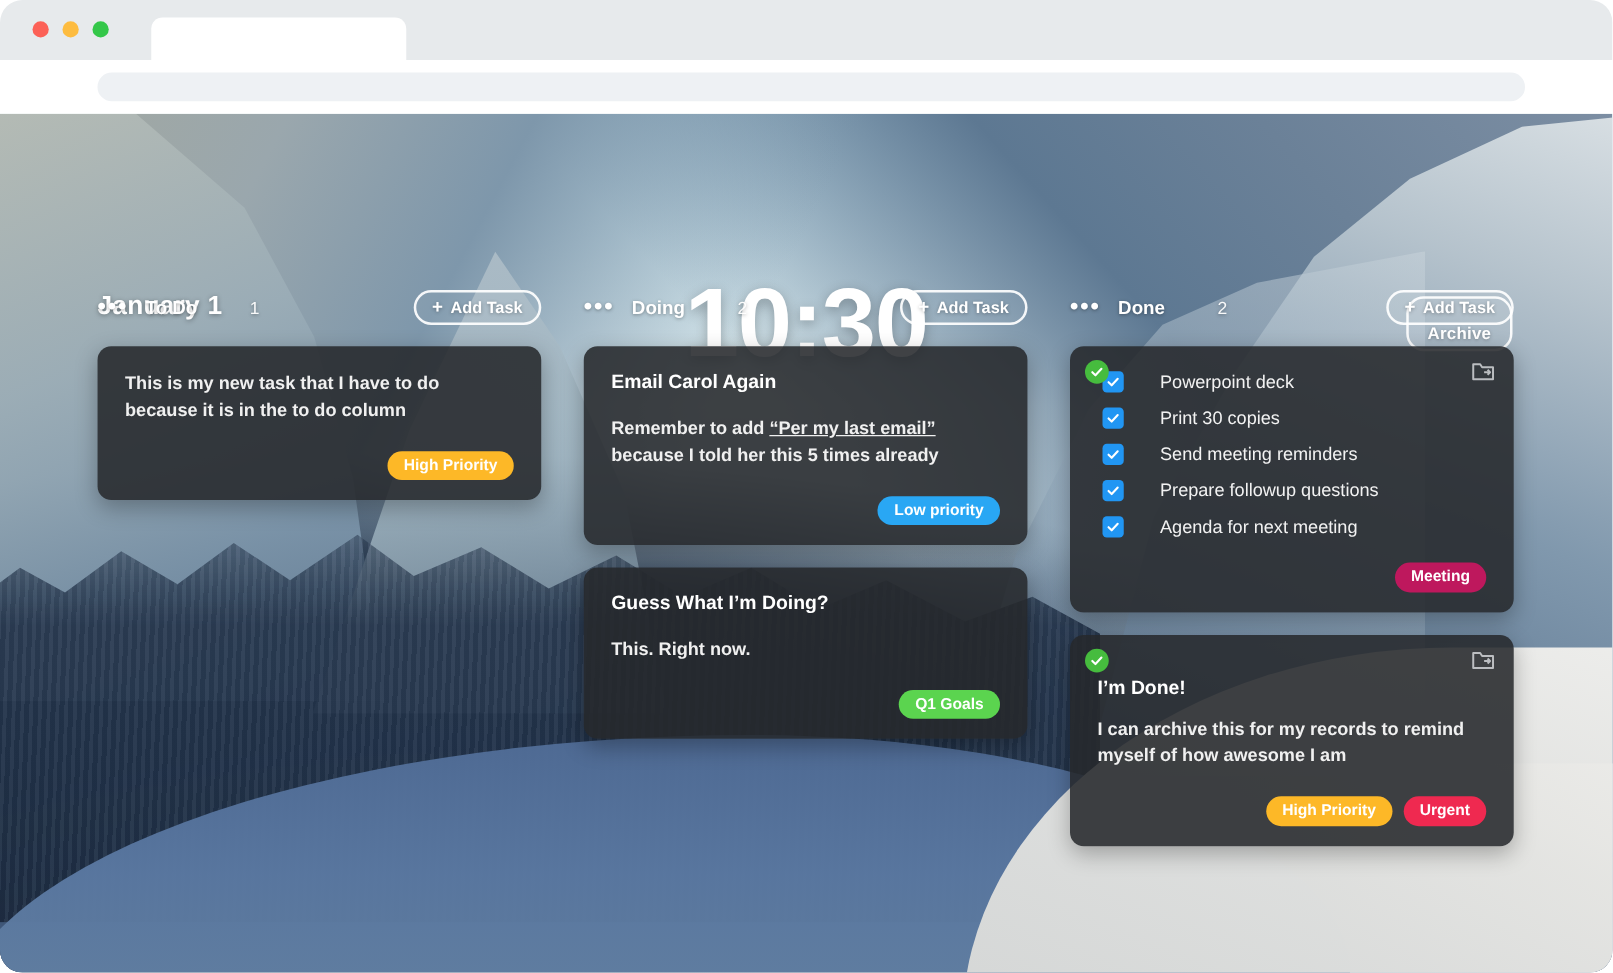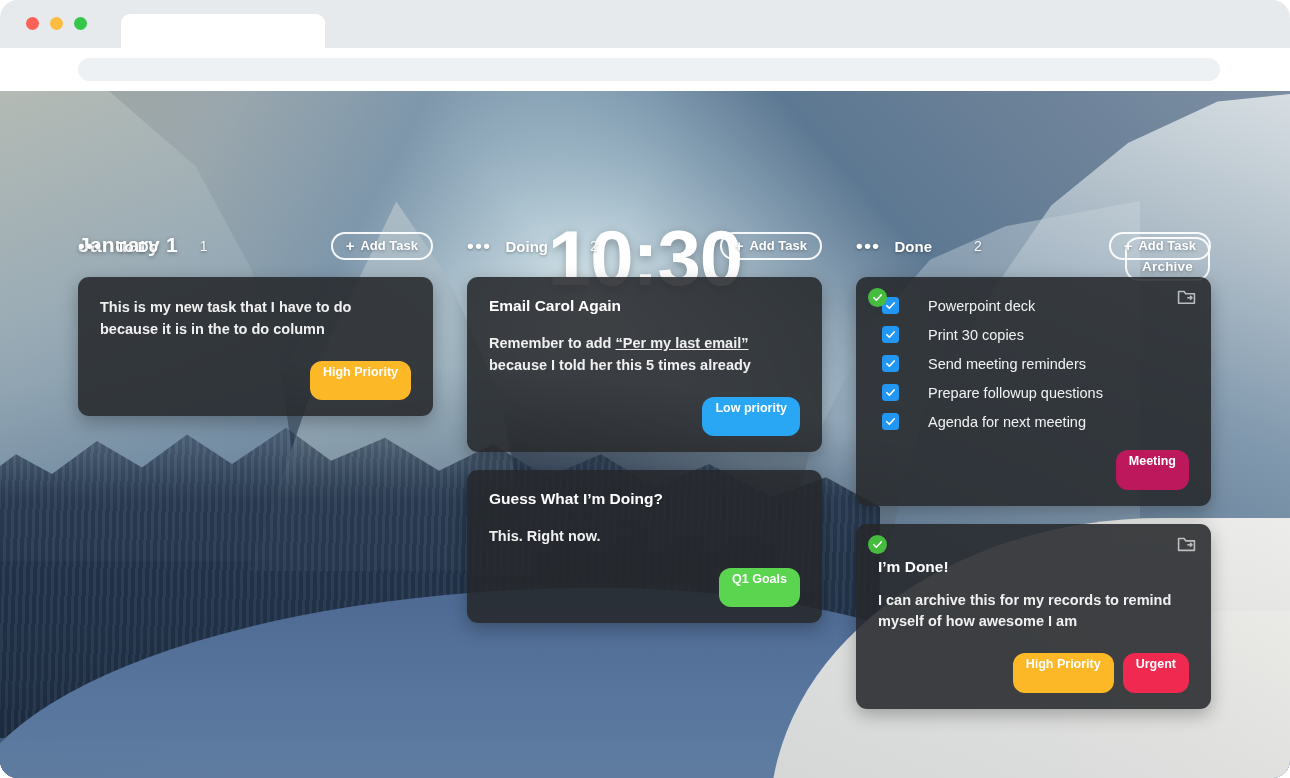"High Priority" .tag { padding: 5px 13px 22px -> 5px 13px 6px }
